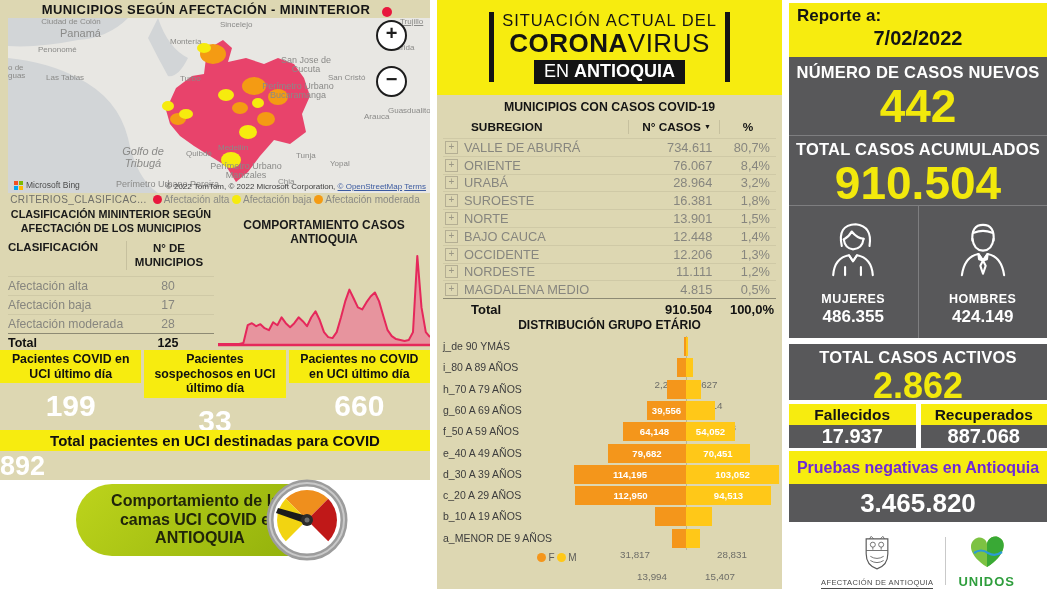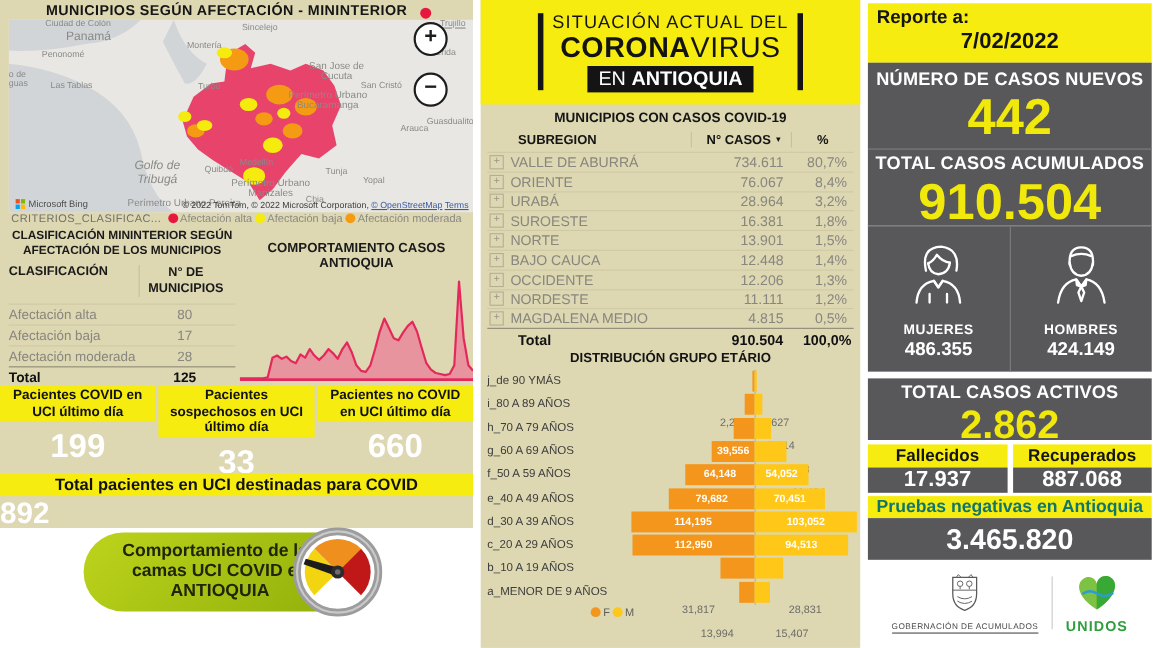"Pruebas negativas en Antioquia" .rp-neg-h { color: #0f766e -> #6d28d9; height: 20px -> 33px }
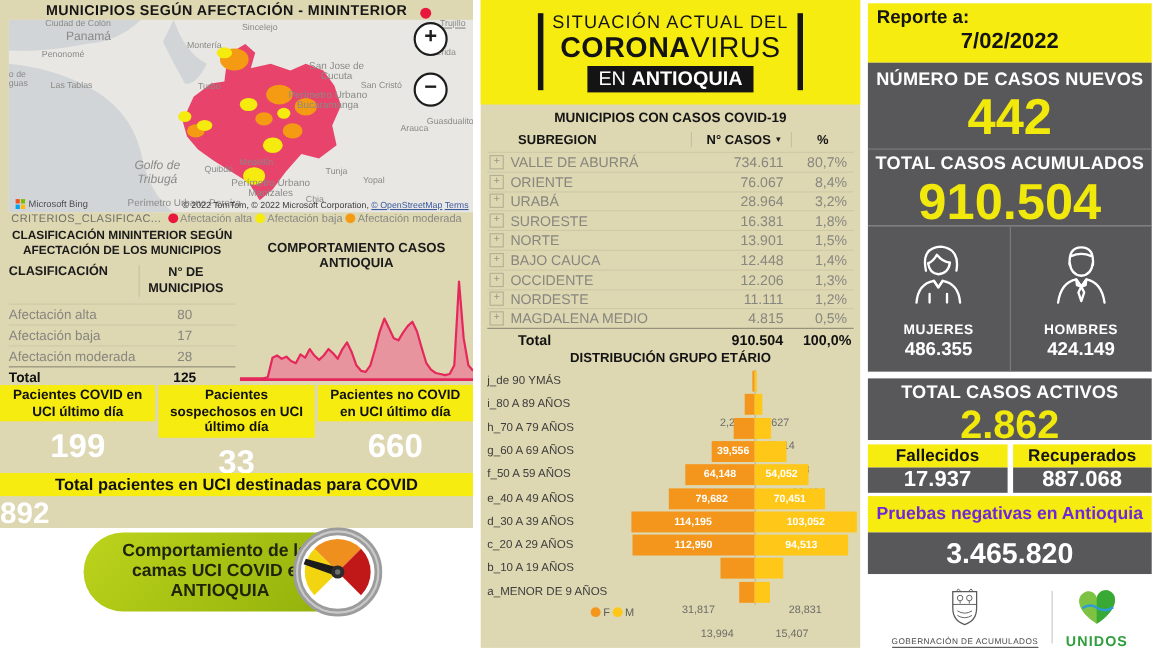"GOBERNACIÓN DE ACUMULADOS" div.gov-text { text: GOBERNACIÓN DE ACUMULADOS -> AFECTACIÓN DE ANTIOQUIA }
